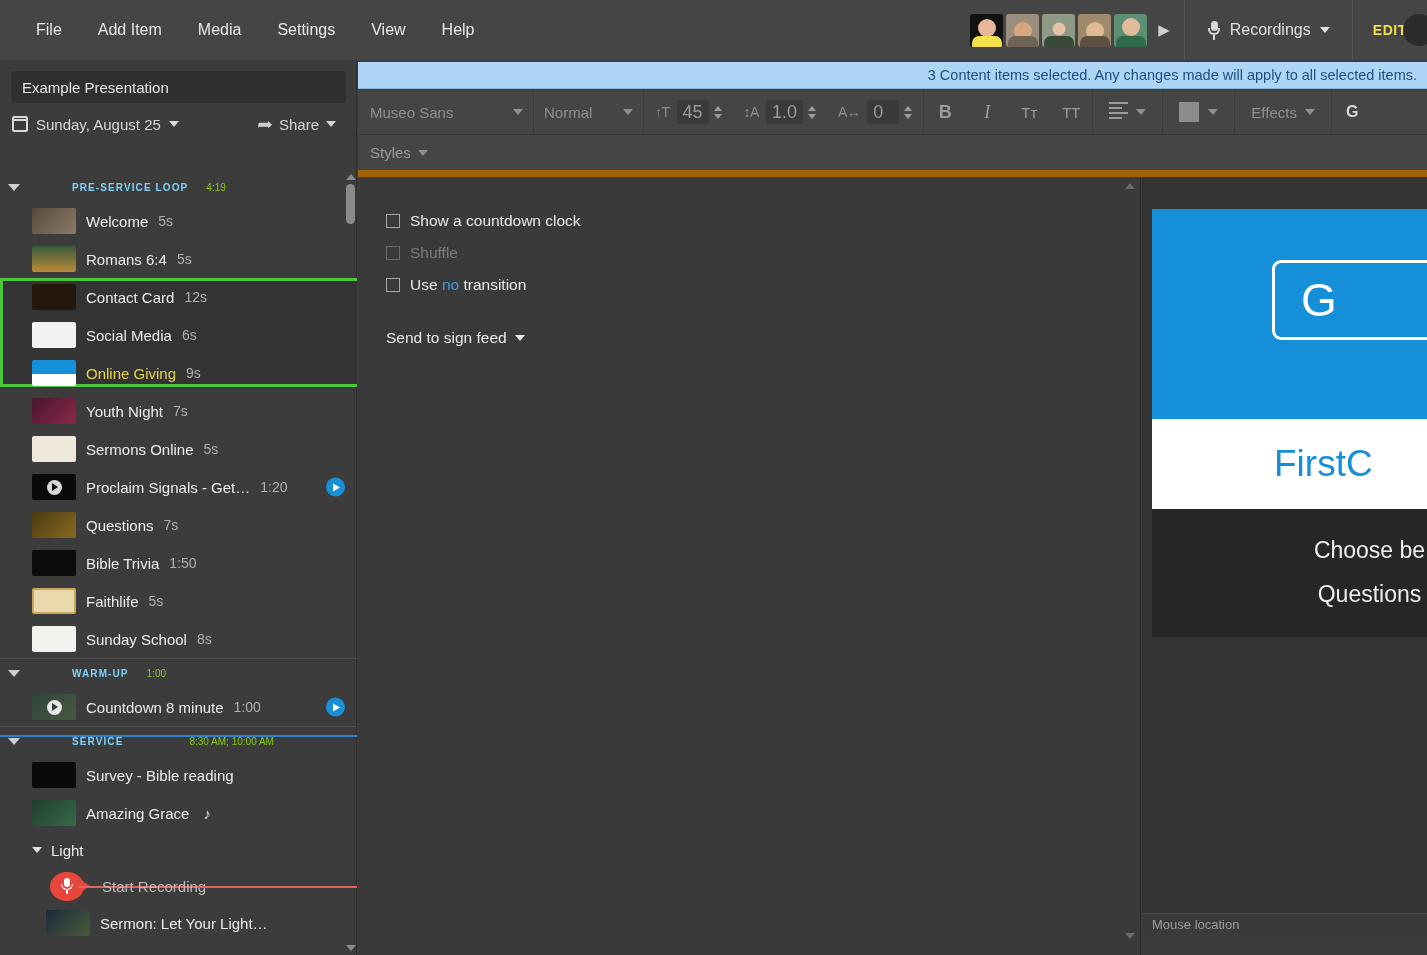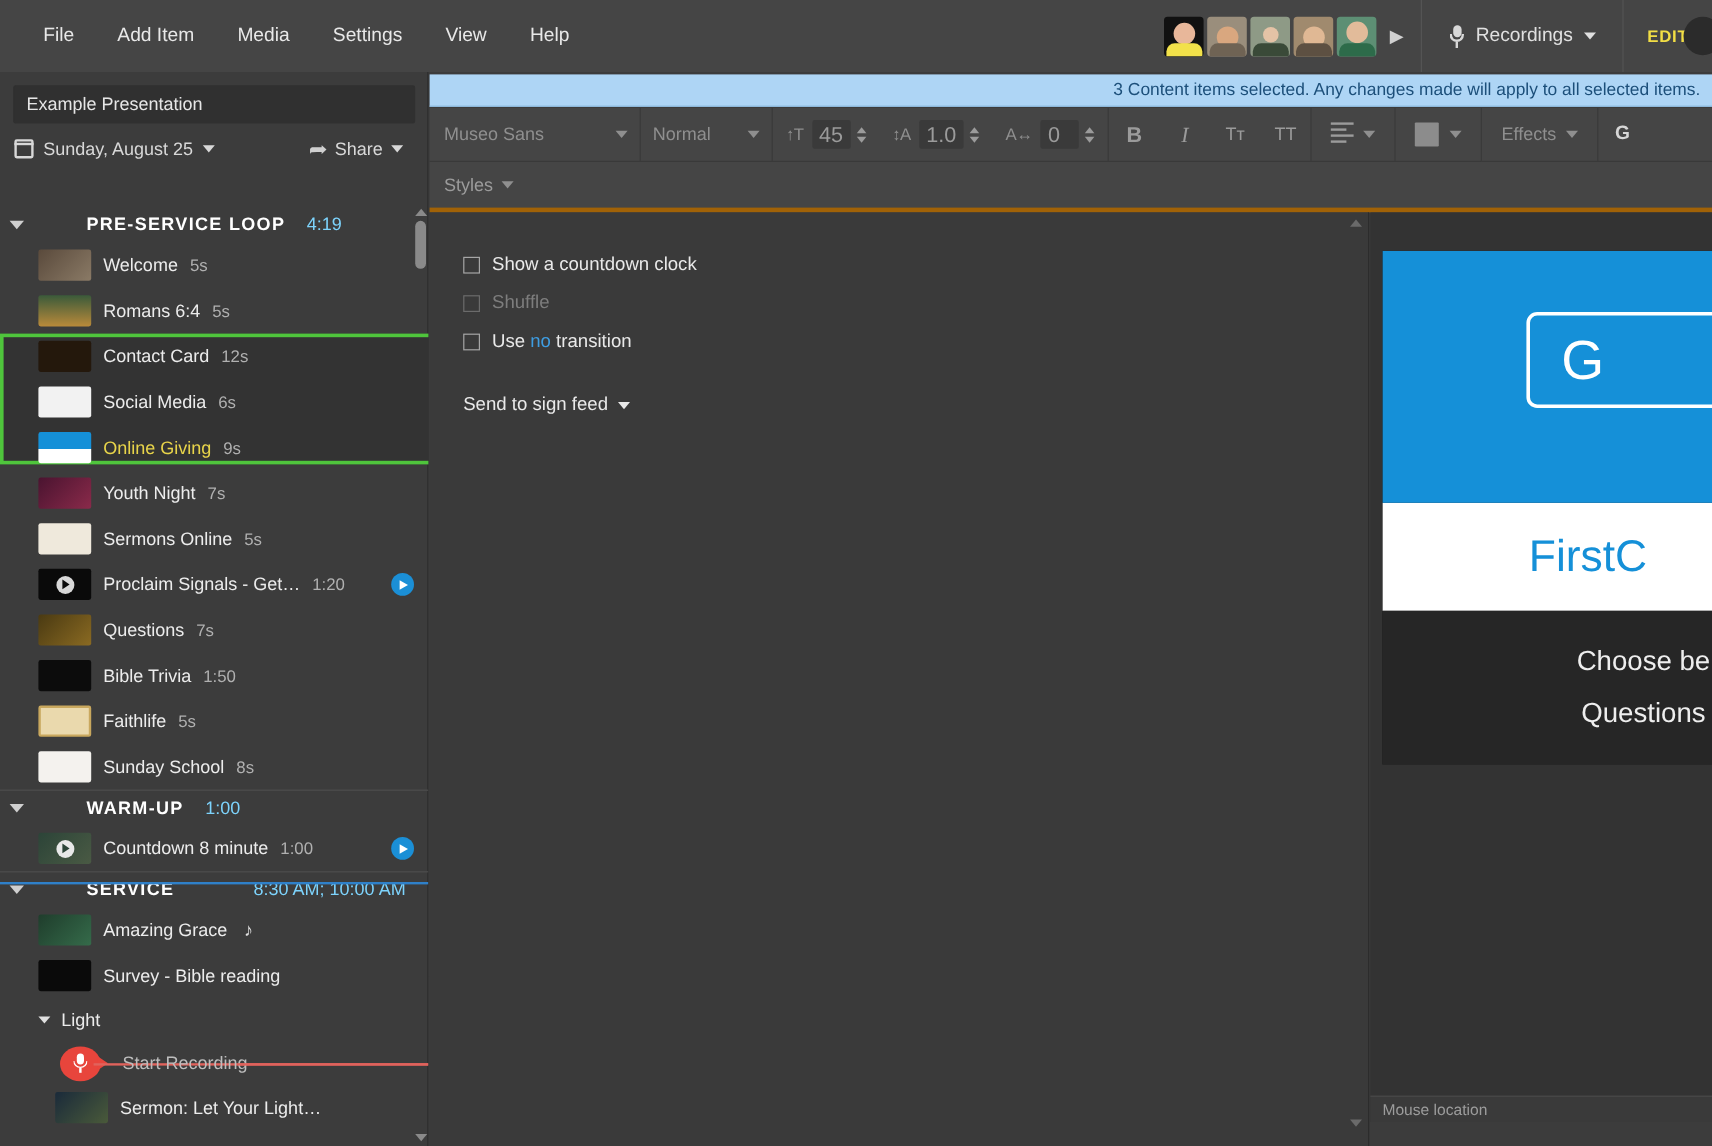"Styles" .stylesbar { border-bottom: 4px solid #a16207 -> 7px solid #a16207 }
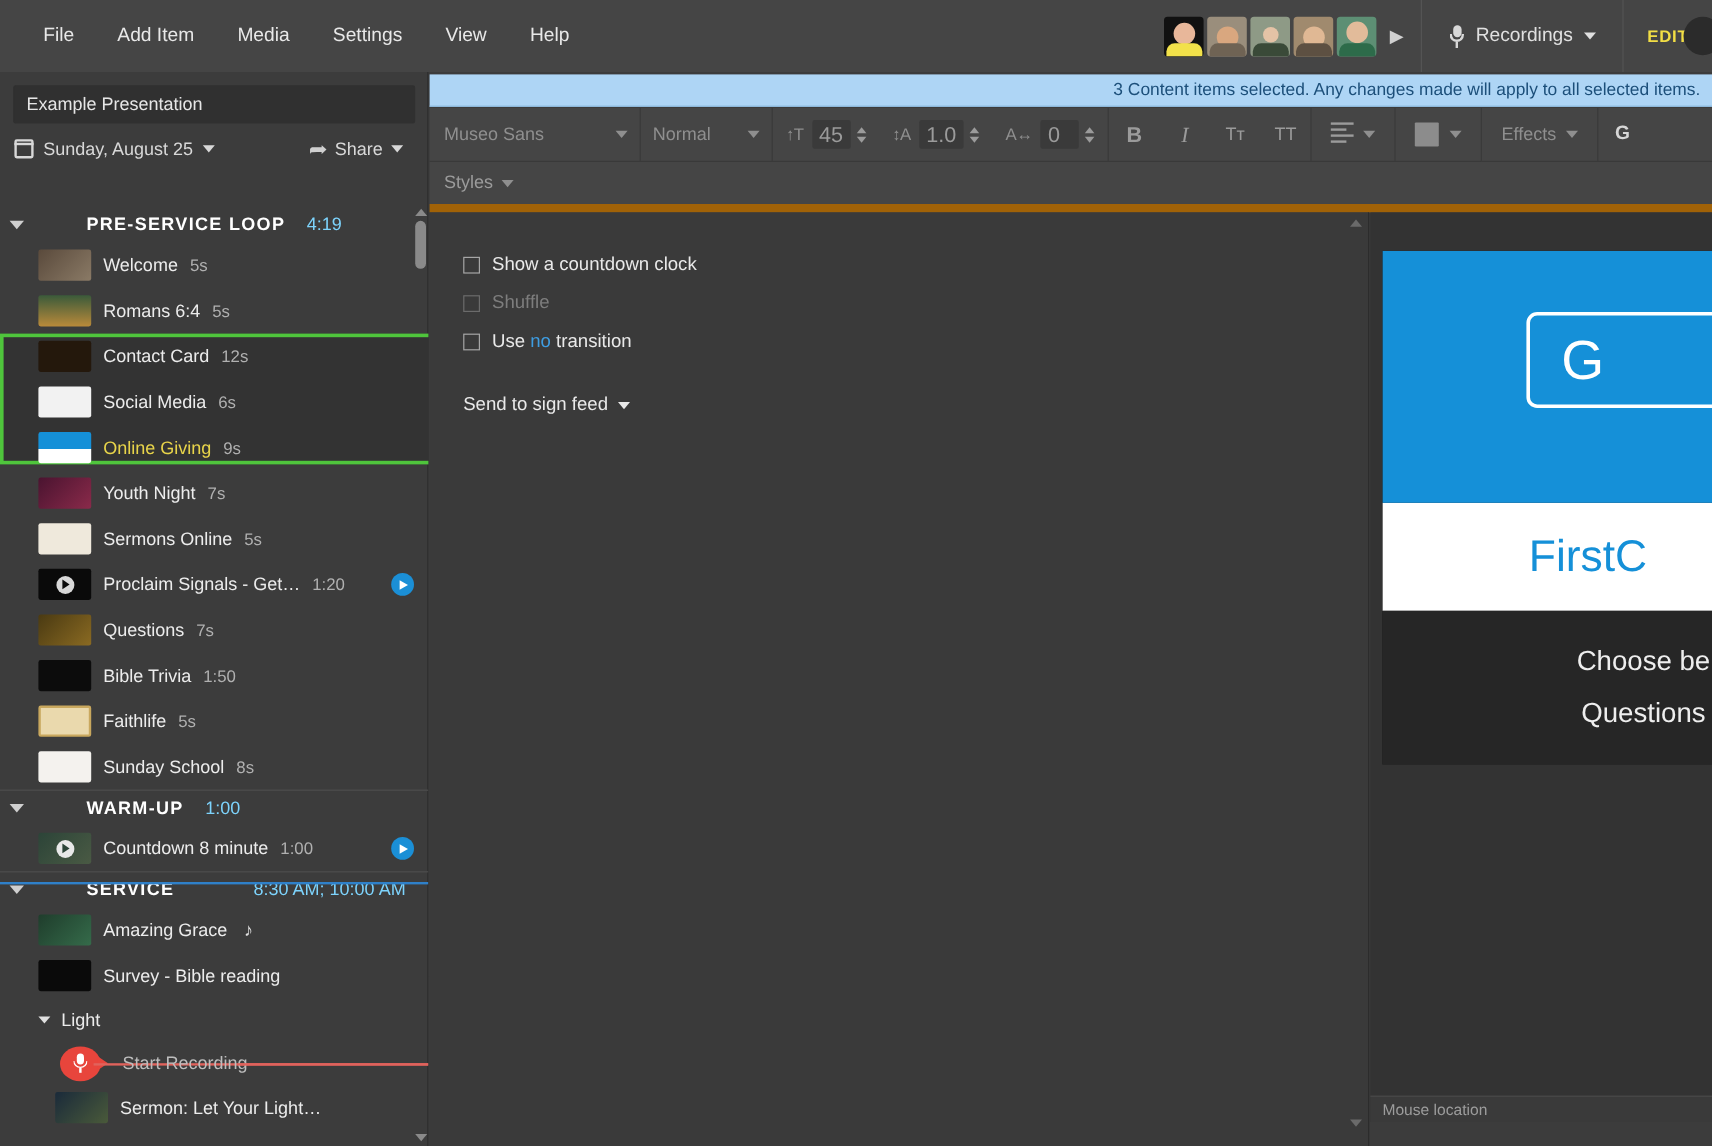"PRE-SERVICE LOOP" .group-name { color: #ffffff -> #7dd3fc; font-size: 15px -> 10px }
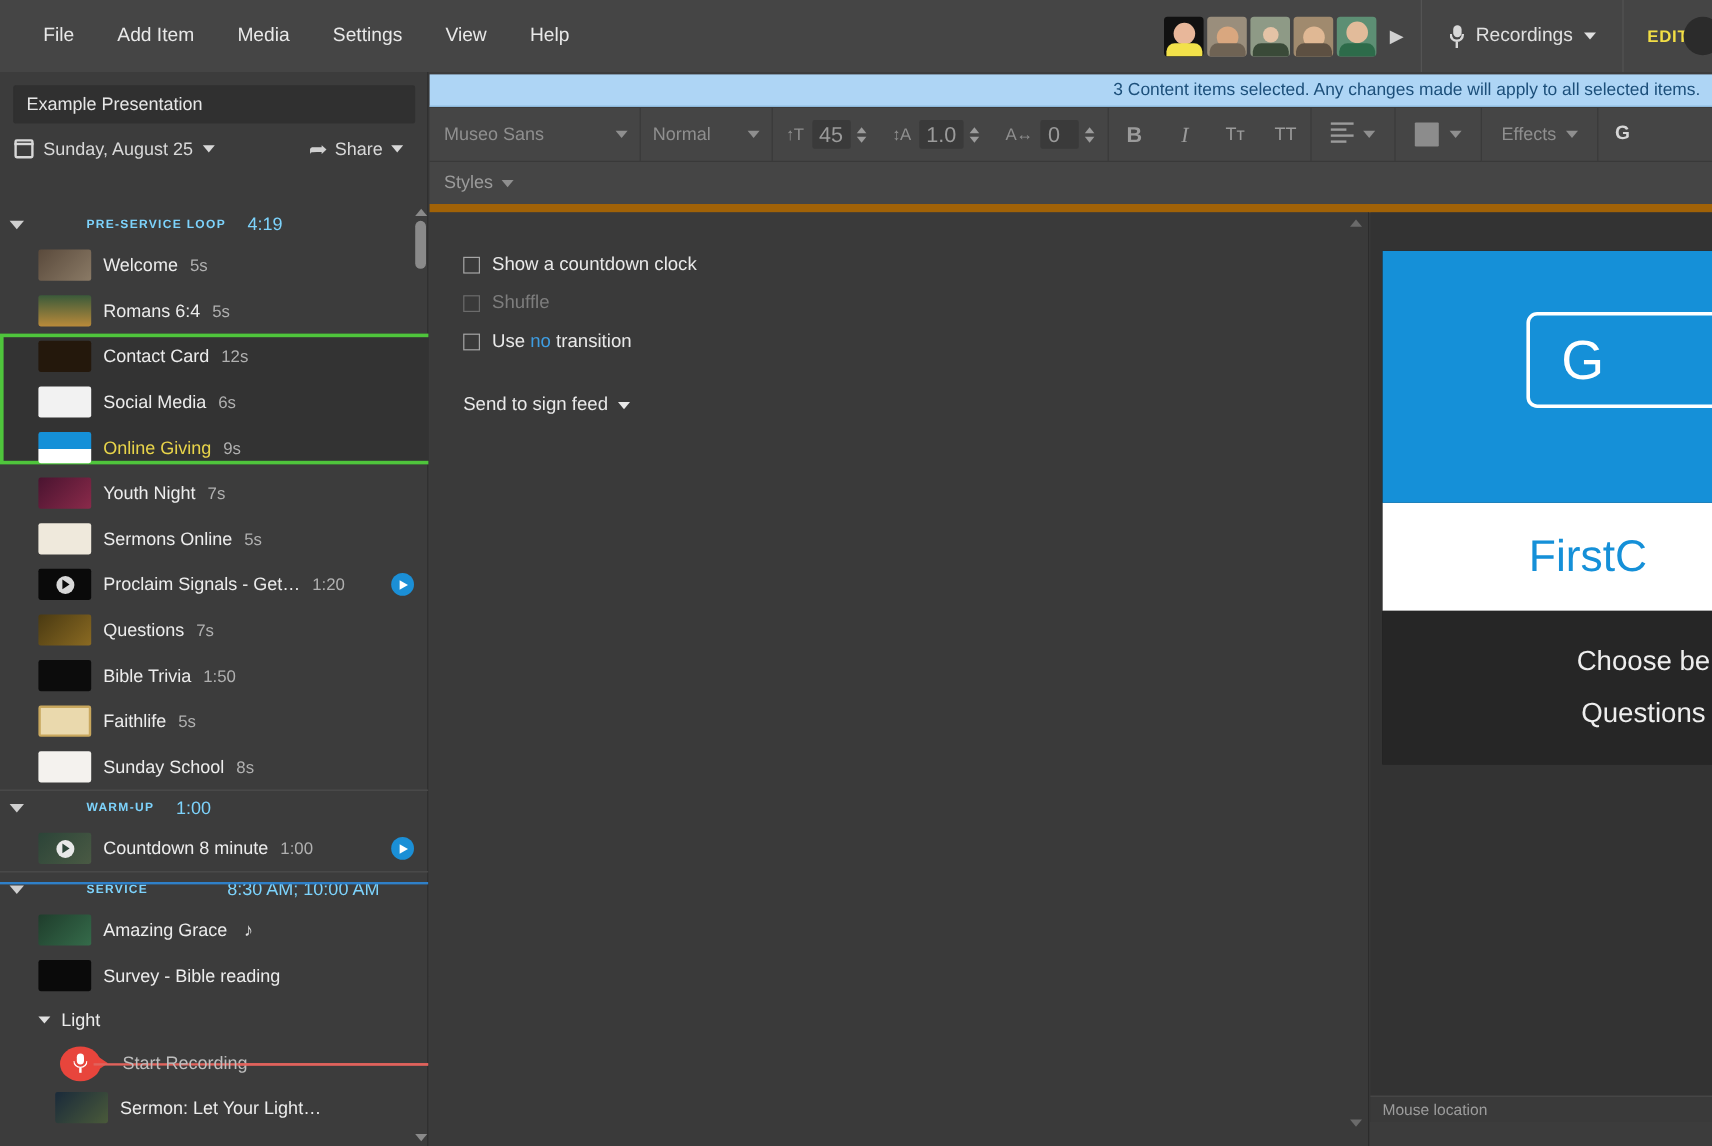"4:19" .group-time { color: #7dd3fc -> #84cc16; font-size: 15px -> 10px }
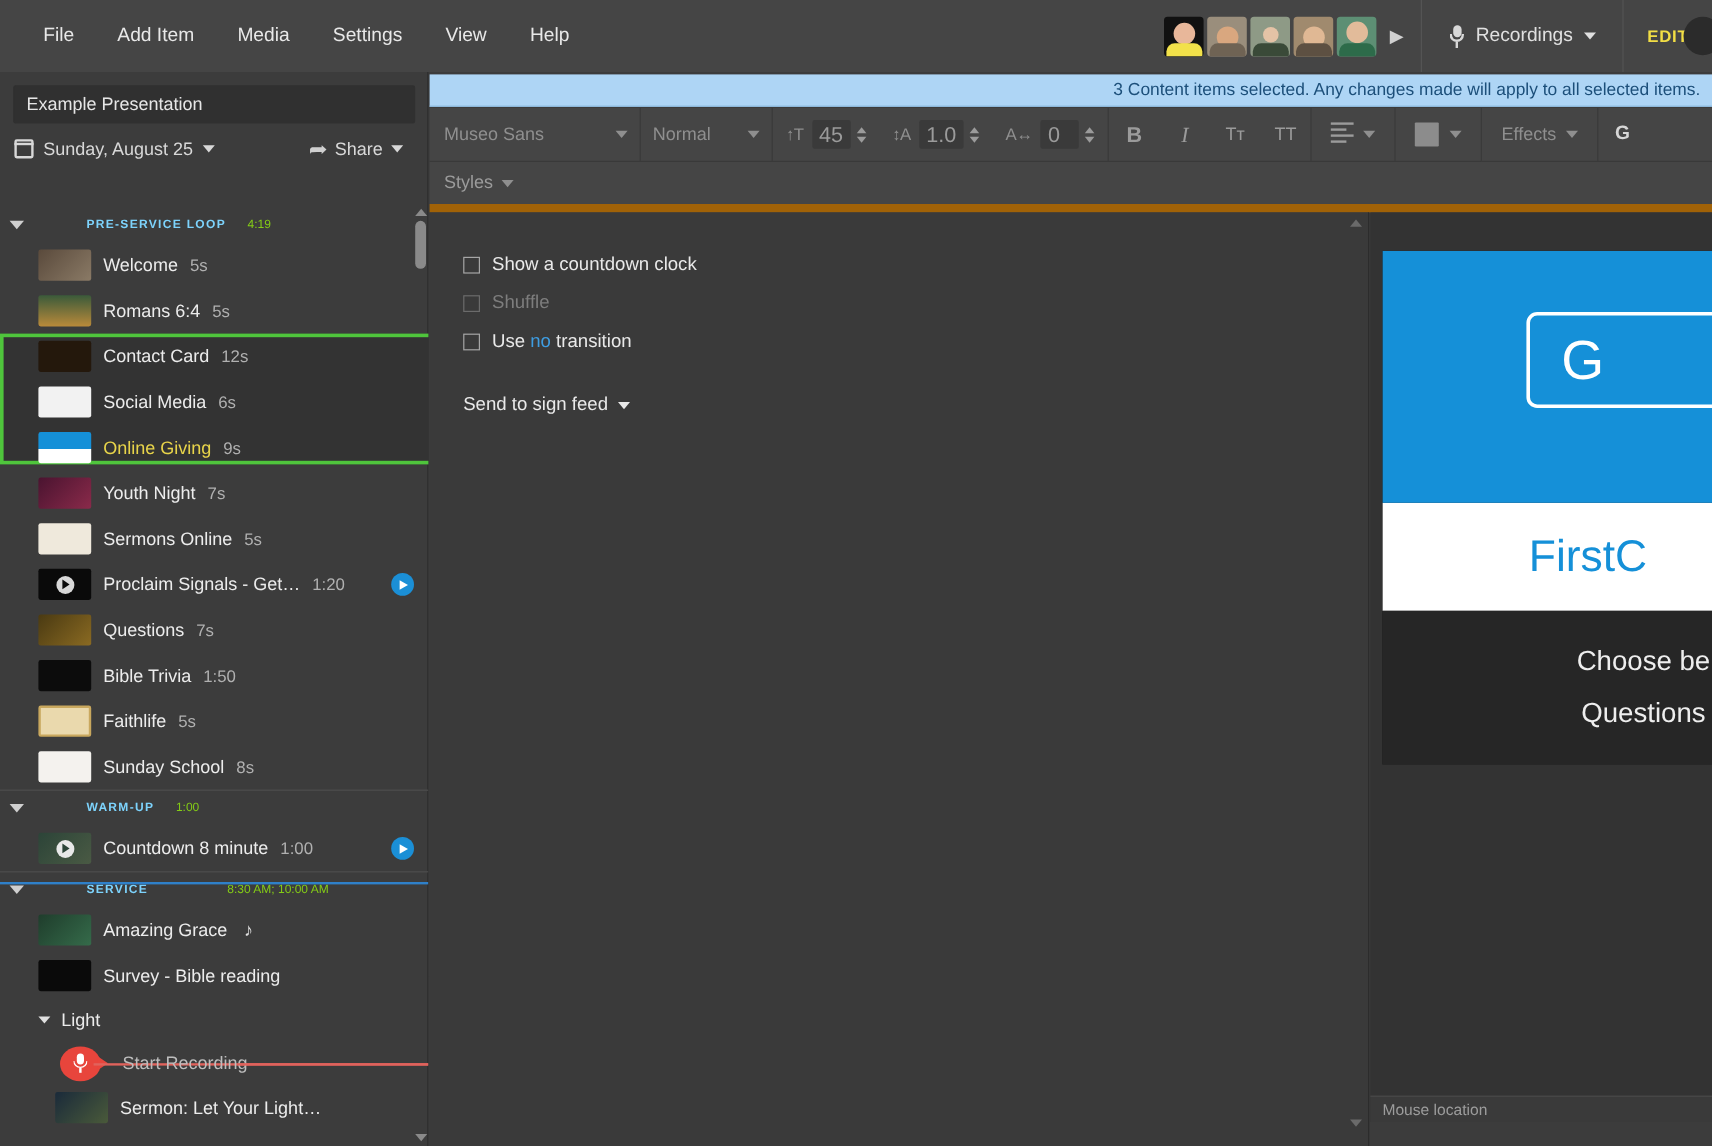"Amazing Grace" div.li { order: before "Survey - Bible reading" -> after "Survey - Bible reading" }
